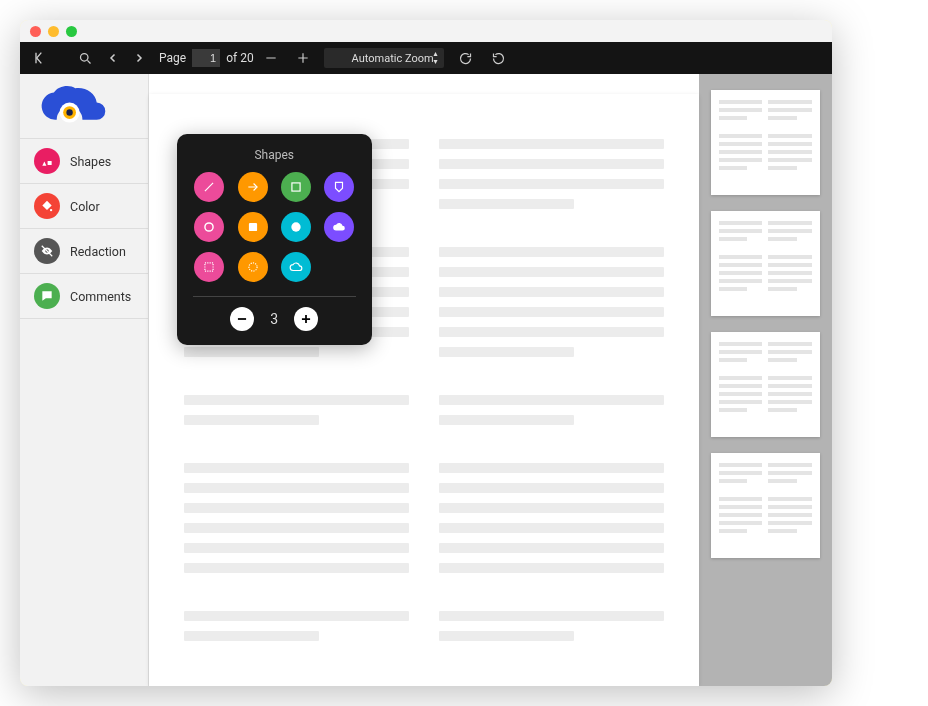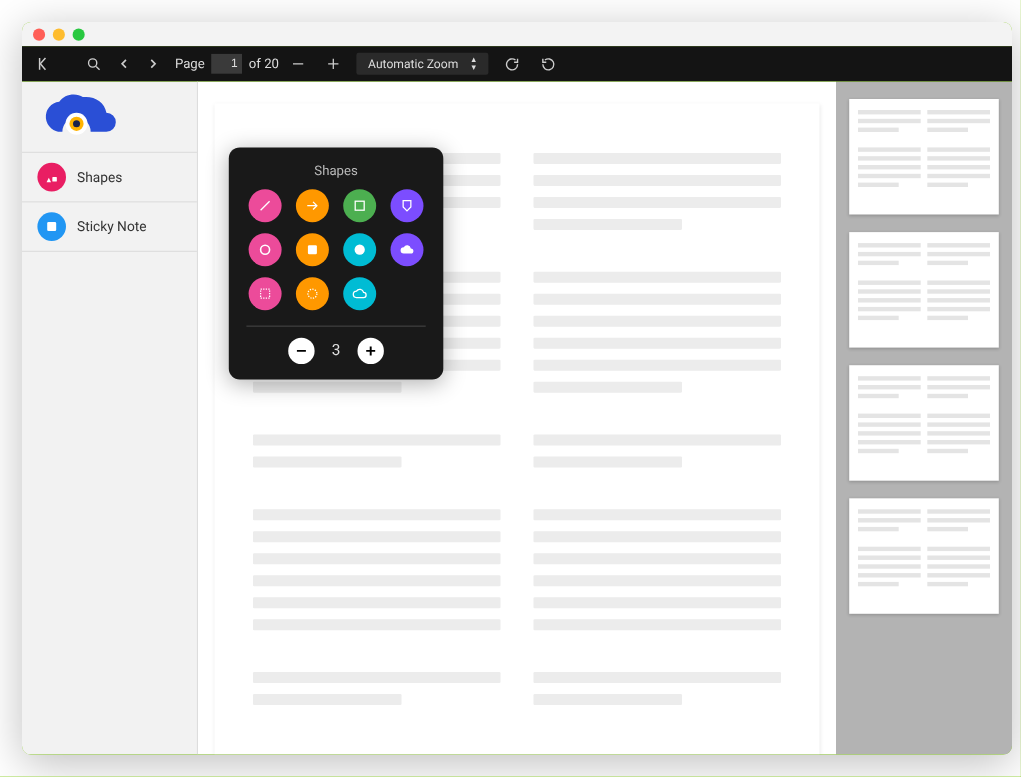"Page" .window { background: #84cc16 -> #fef9c3; width: 900px -> 812px }
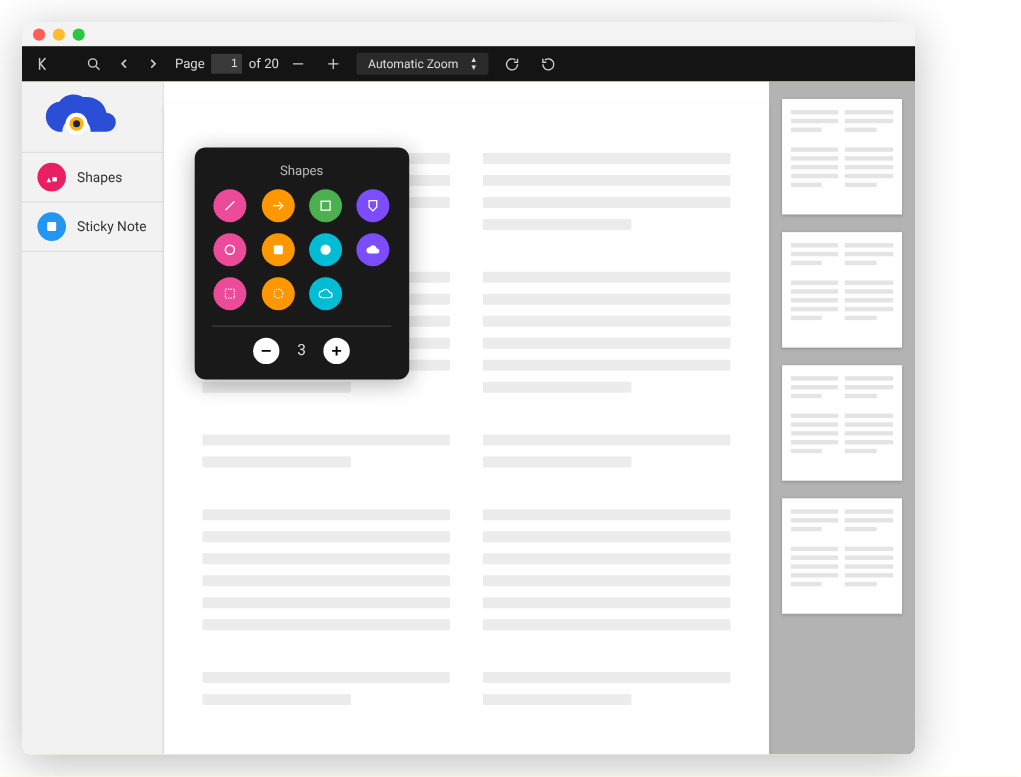"Automatic Zoom" .zoom-select { gap: 12px -> none; justify-content: center -> flex-end }
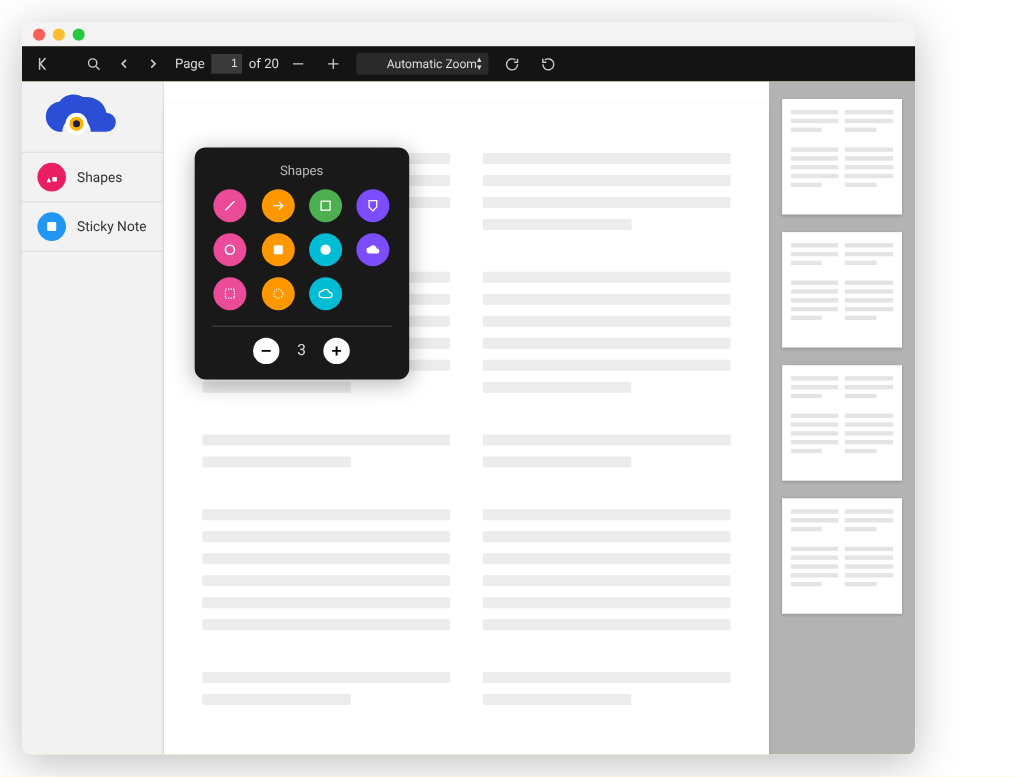"Color" div.side-item { html: none -> <div> <div> <svg> <path></path> <circle></circle> </svg> </div> <span>Color</span> </div> }
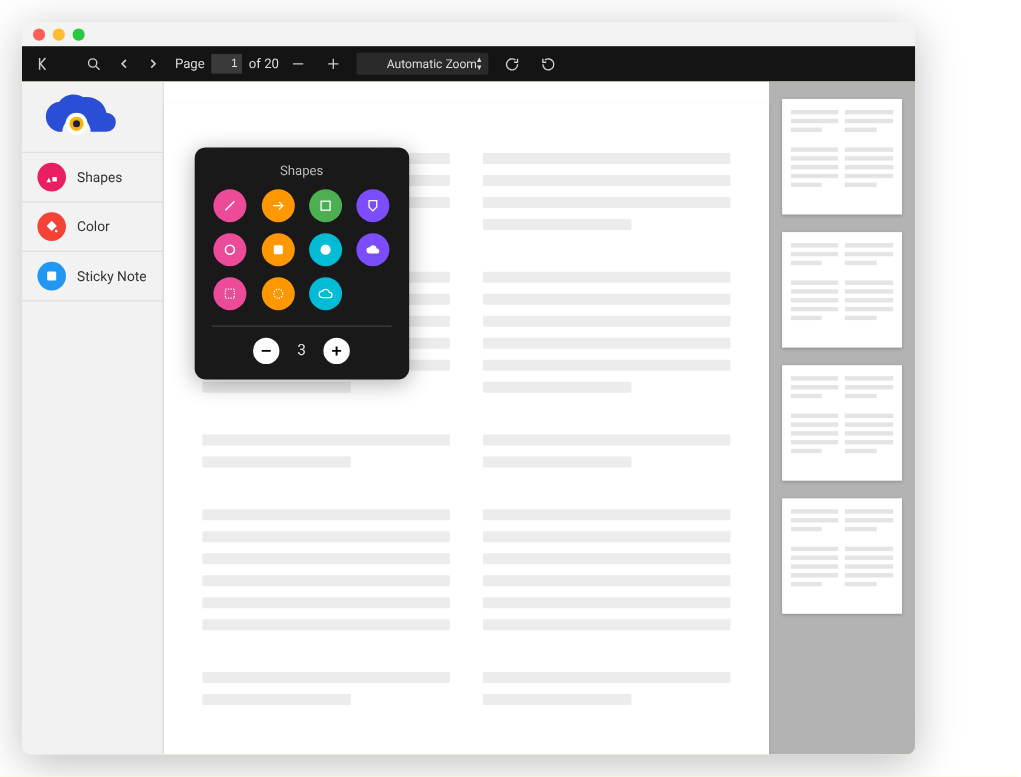"Redaction" div.side-item { html: none -> <div> <div> <svg> <path></path> <path></path> </svg> </div> <span>Redaction</span> </div> }
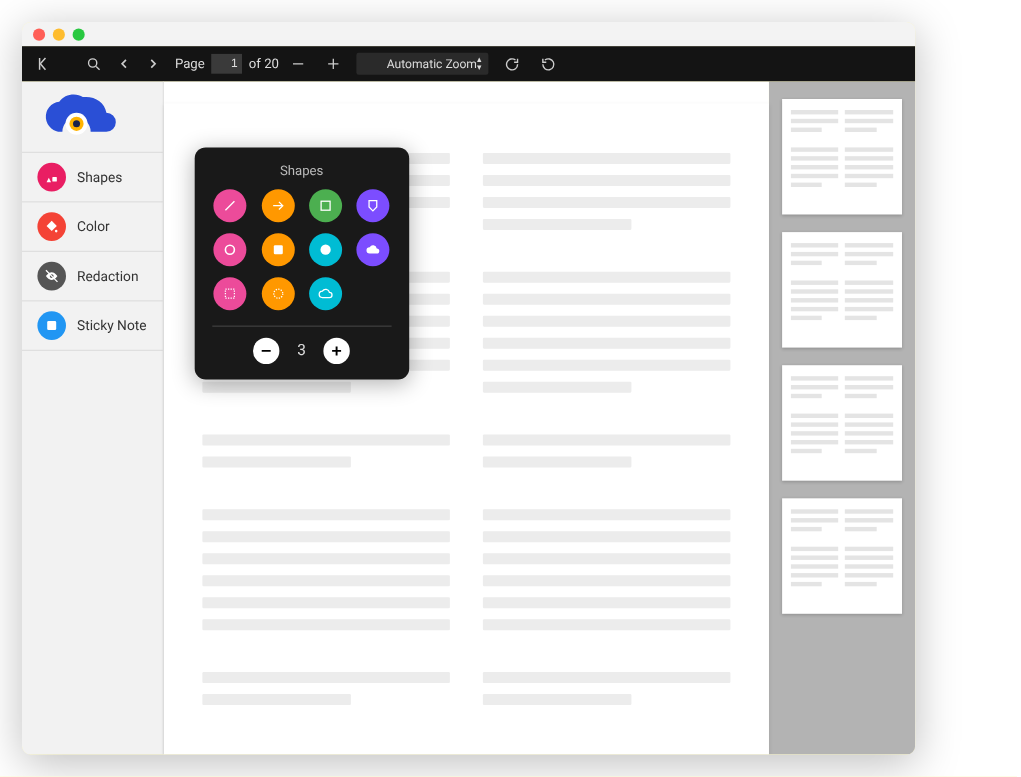"Comments" div.side-item { html: none -> <div> <div> <svg> <path></path> </svg> </div> <span>Comments</span> </div> }
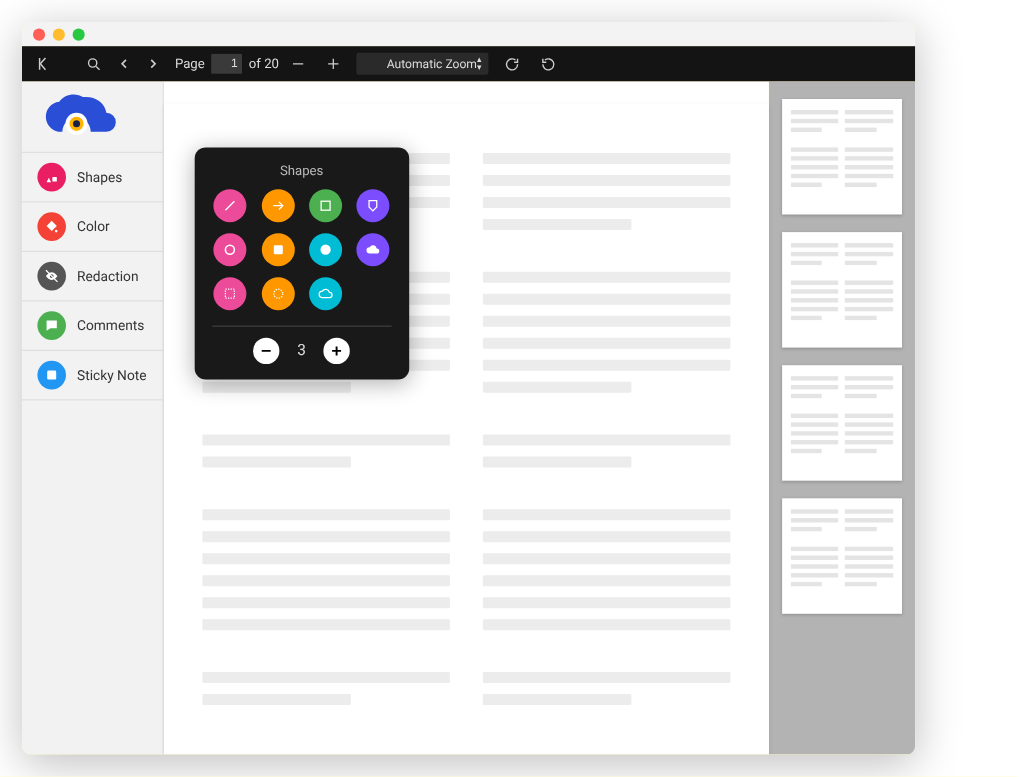"Sticky Note" div.side-item { html: <div> <div> <svg> <rect></rect> </svg> </div> <span>Sticky Note</span> </div> -> none }
